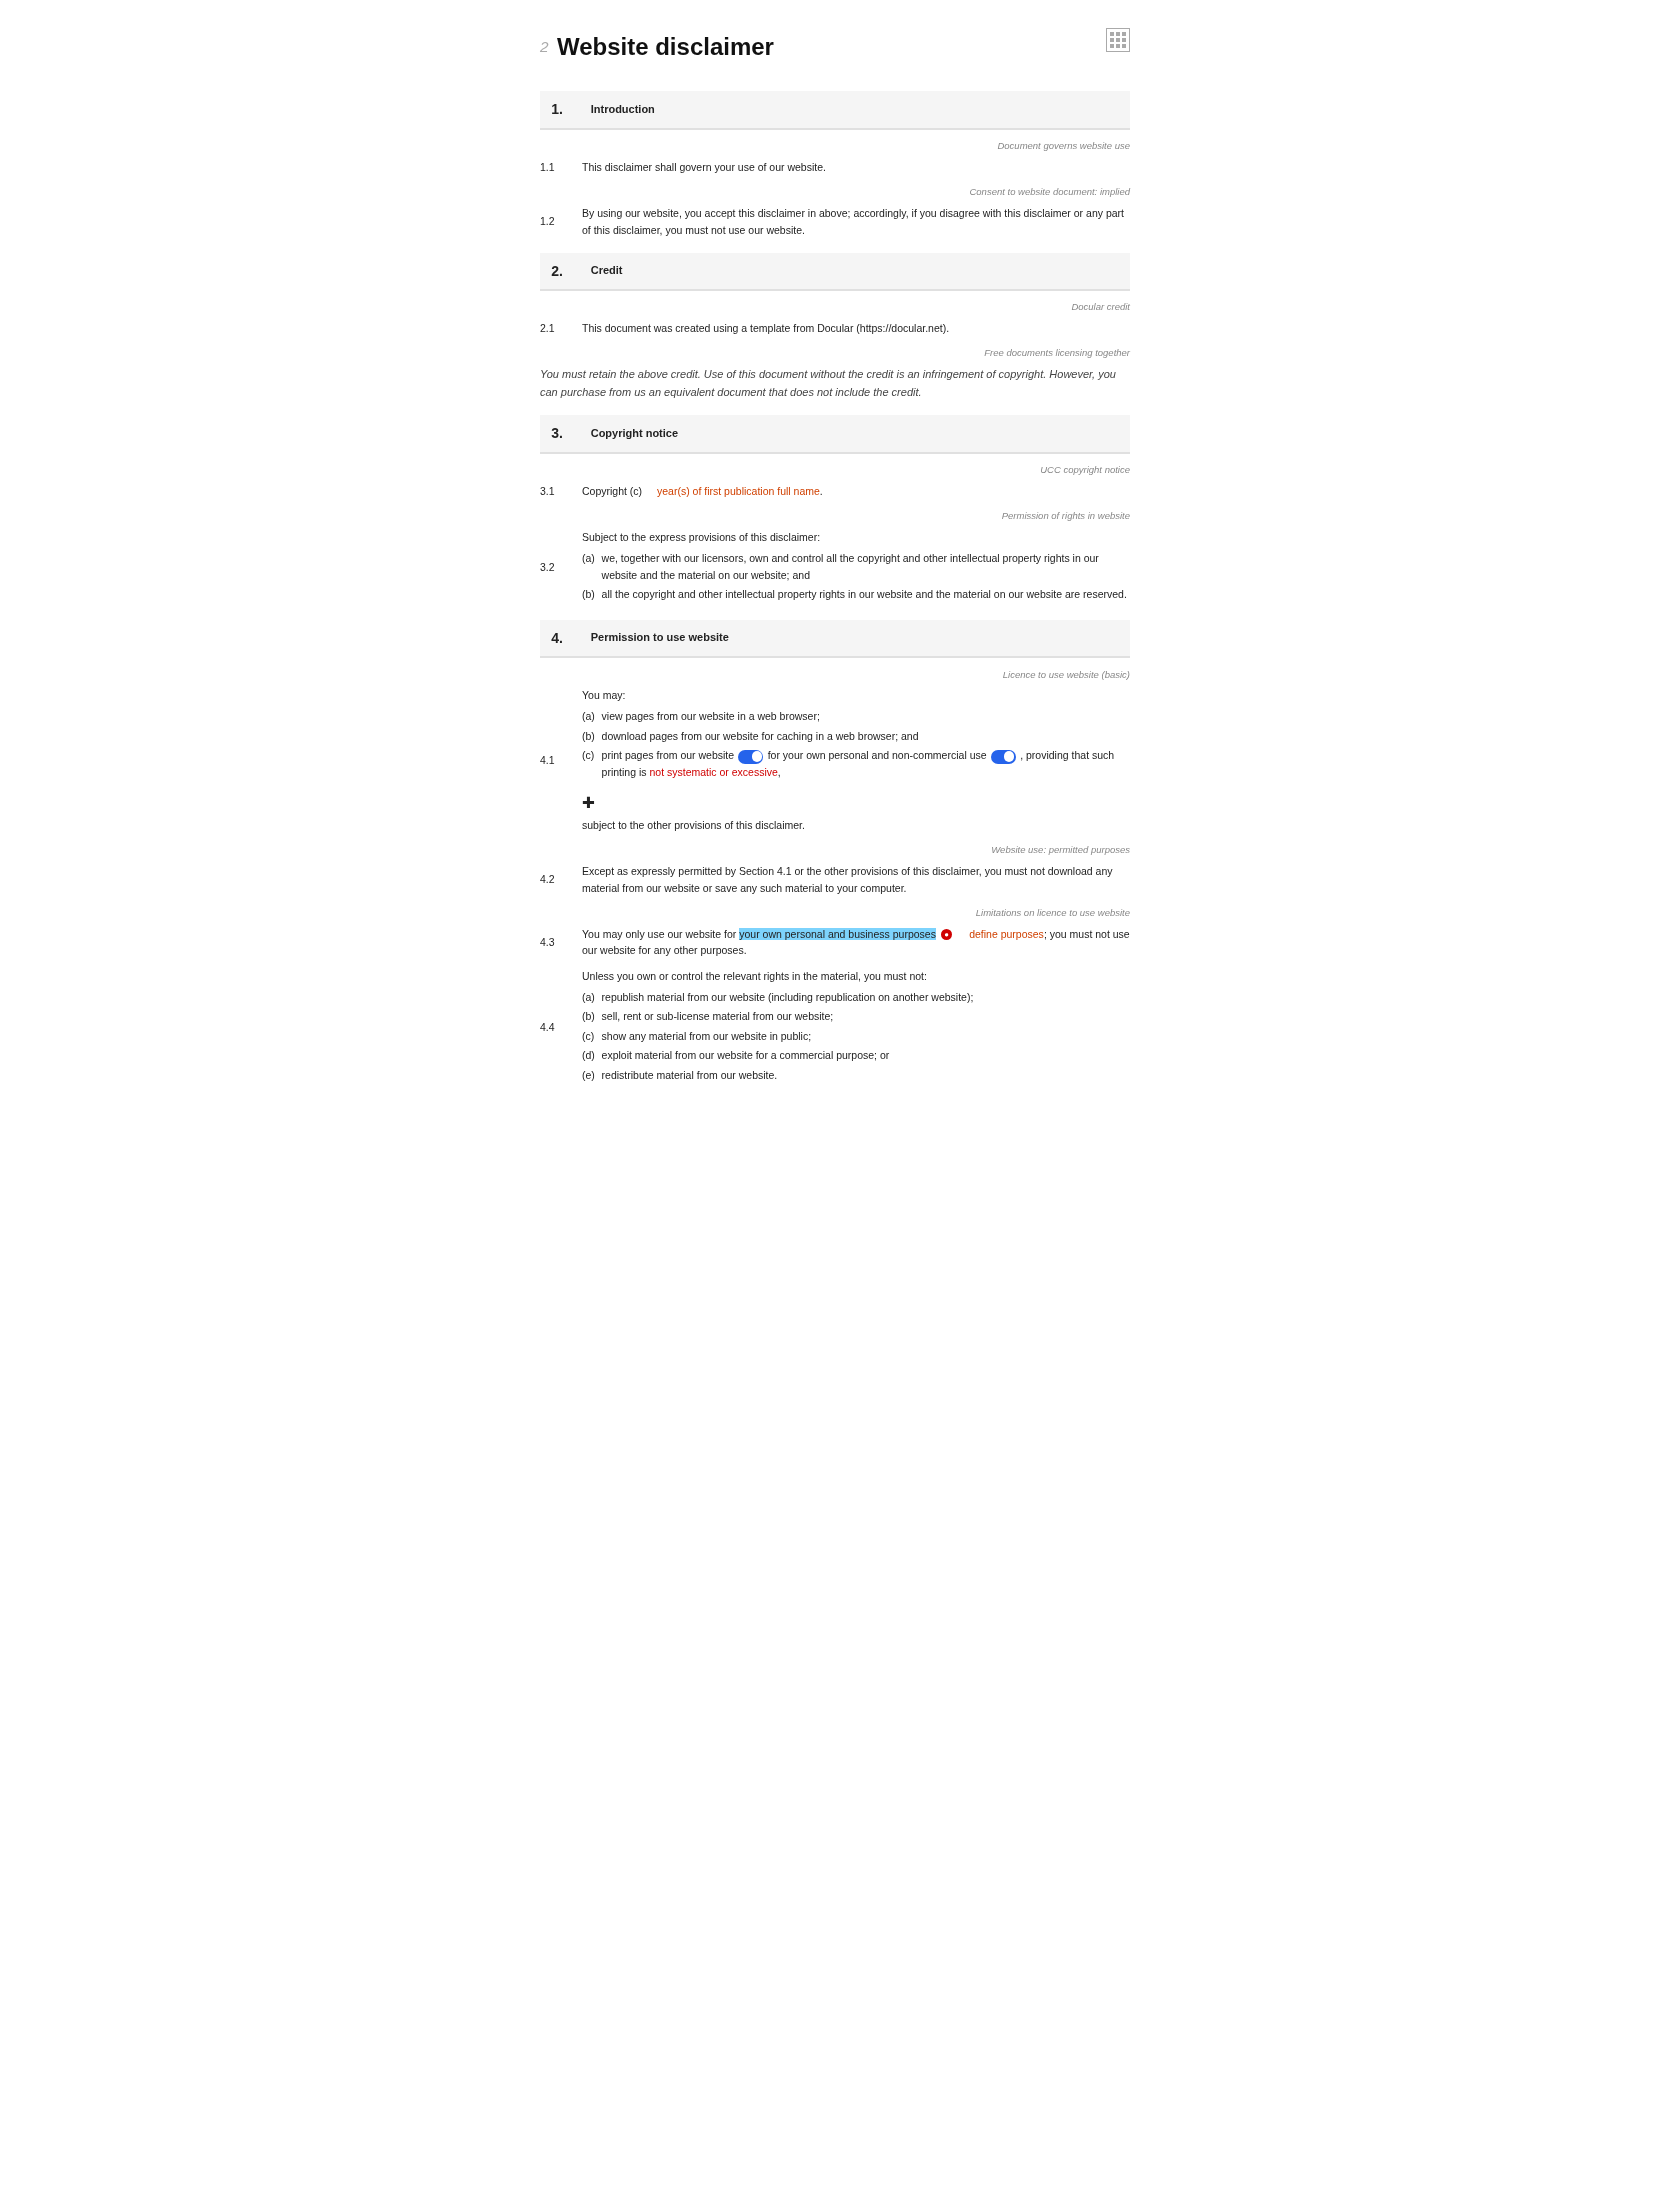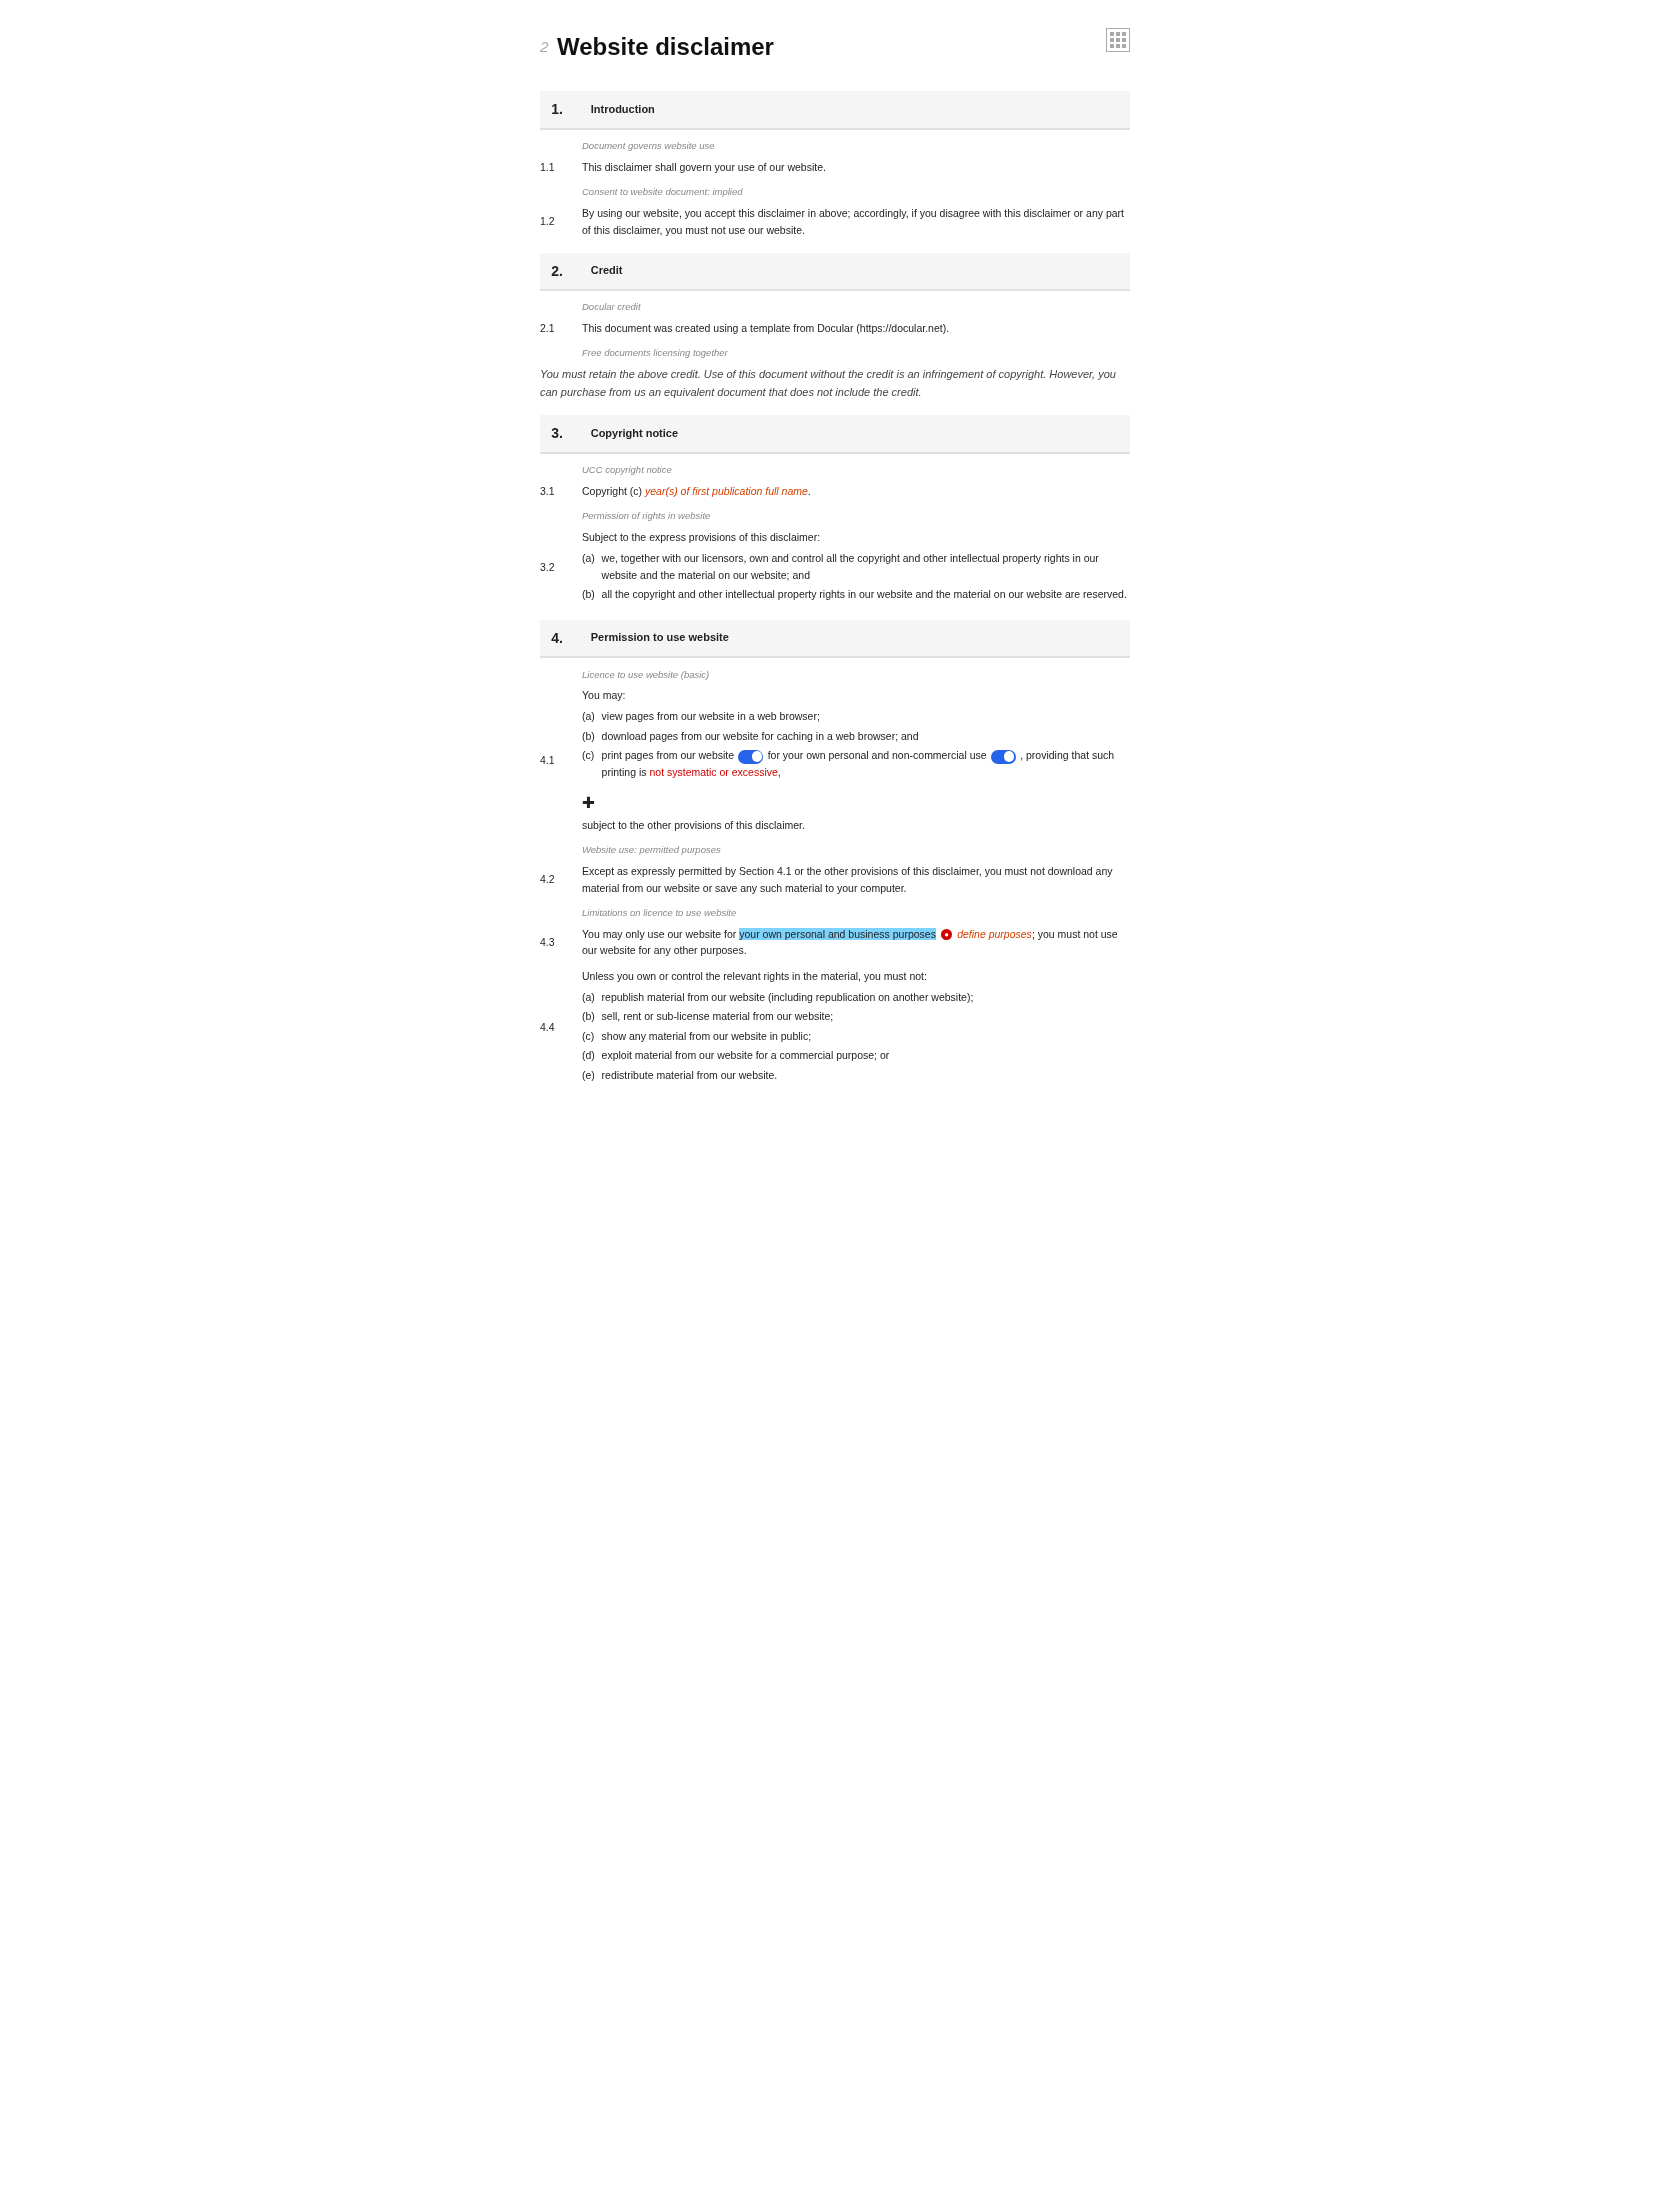"Document governs website use" .sub-heading { text-align: none -> right }
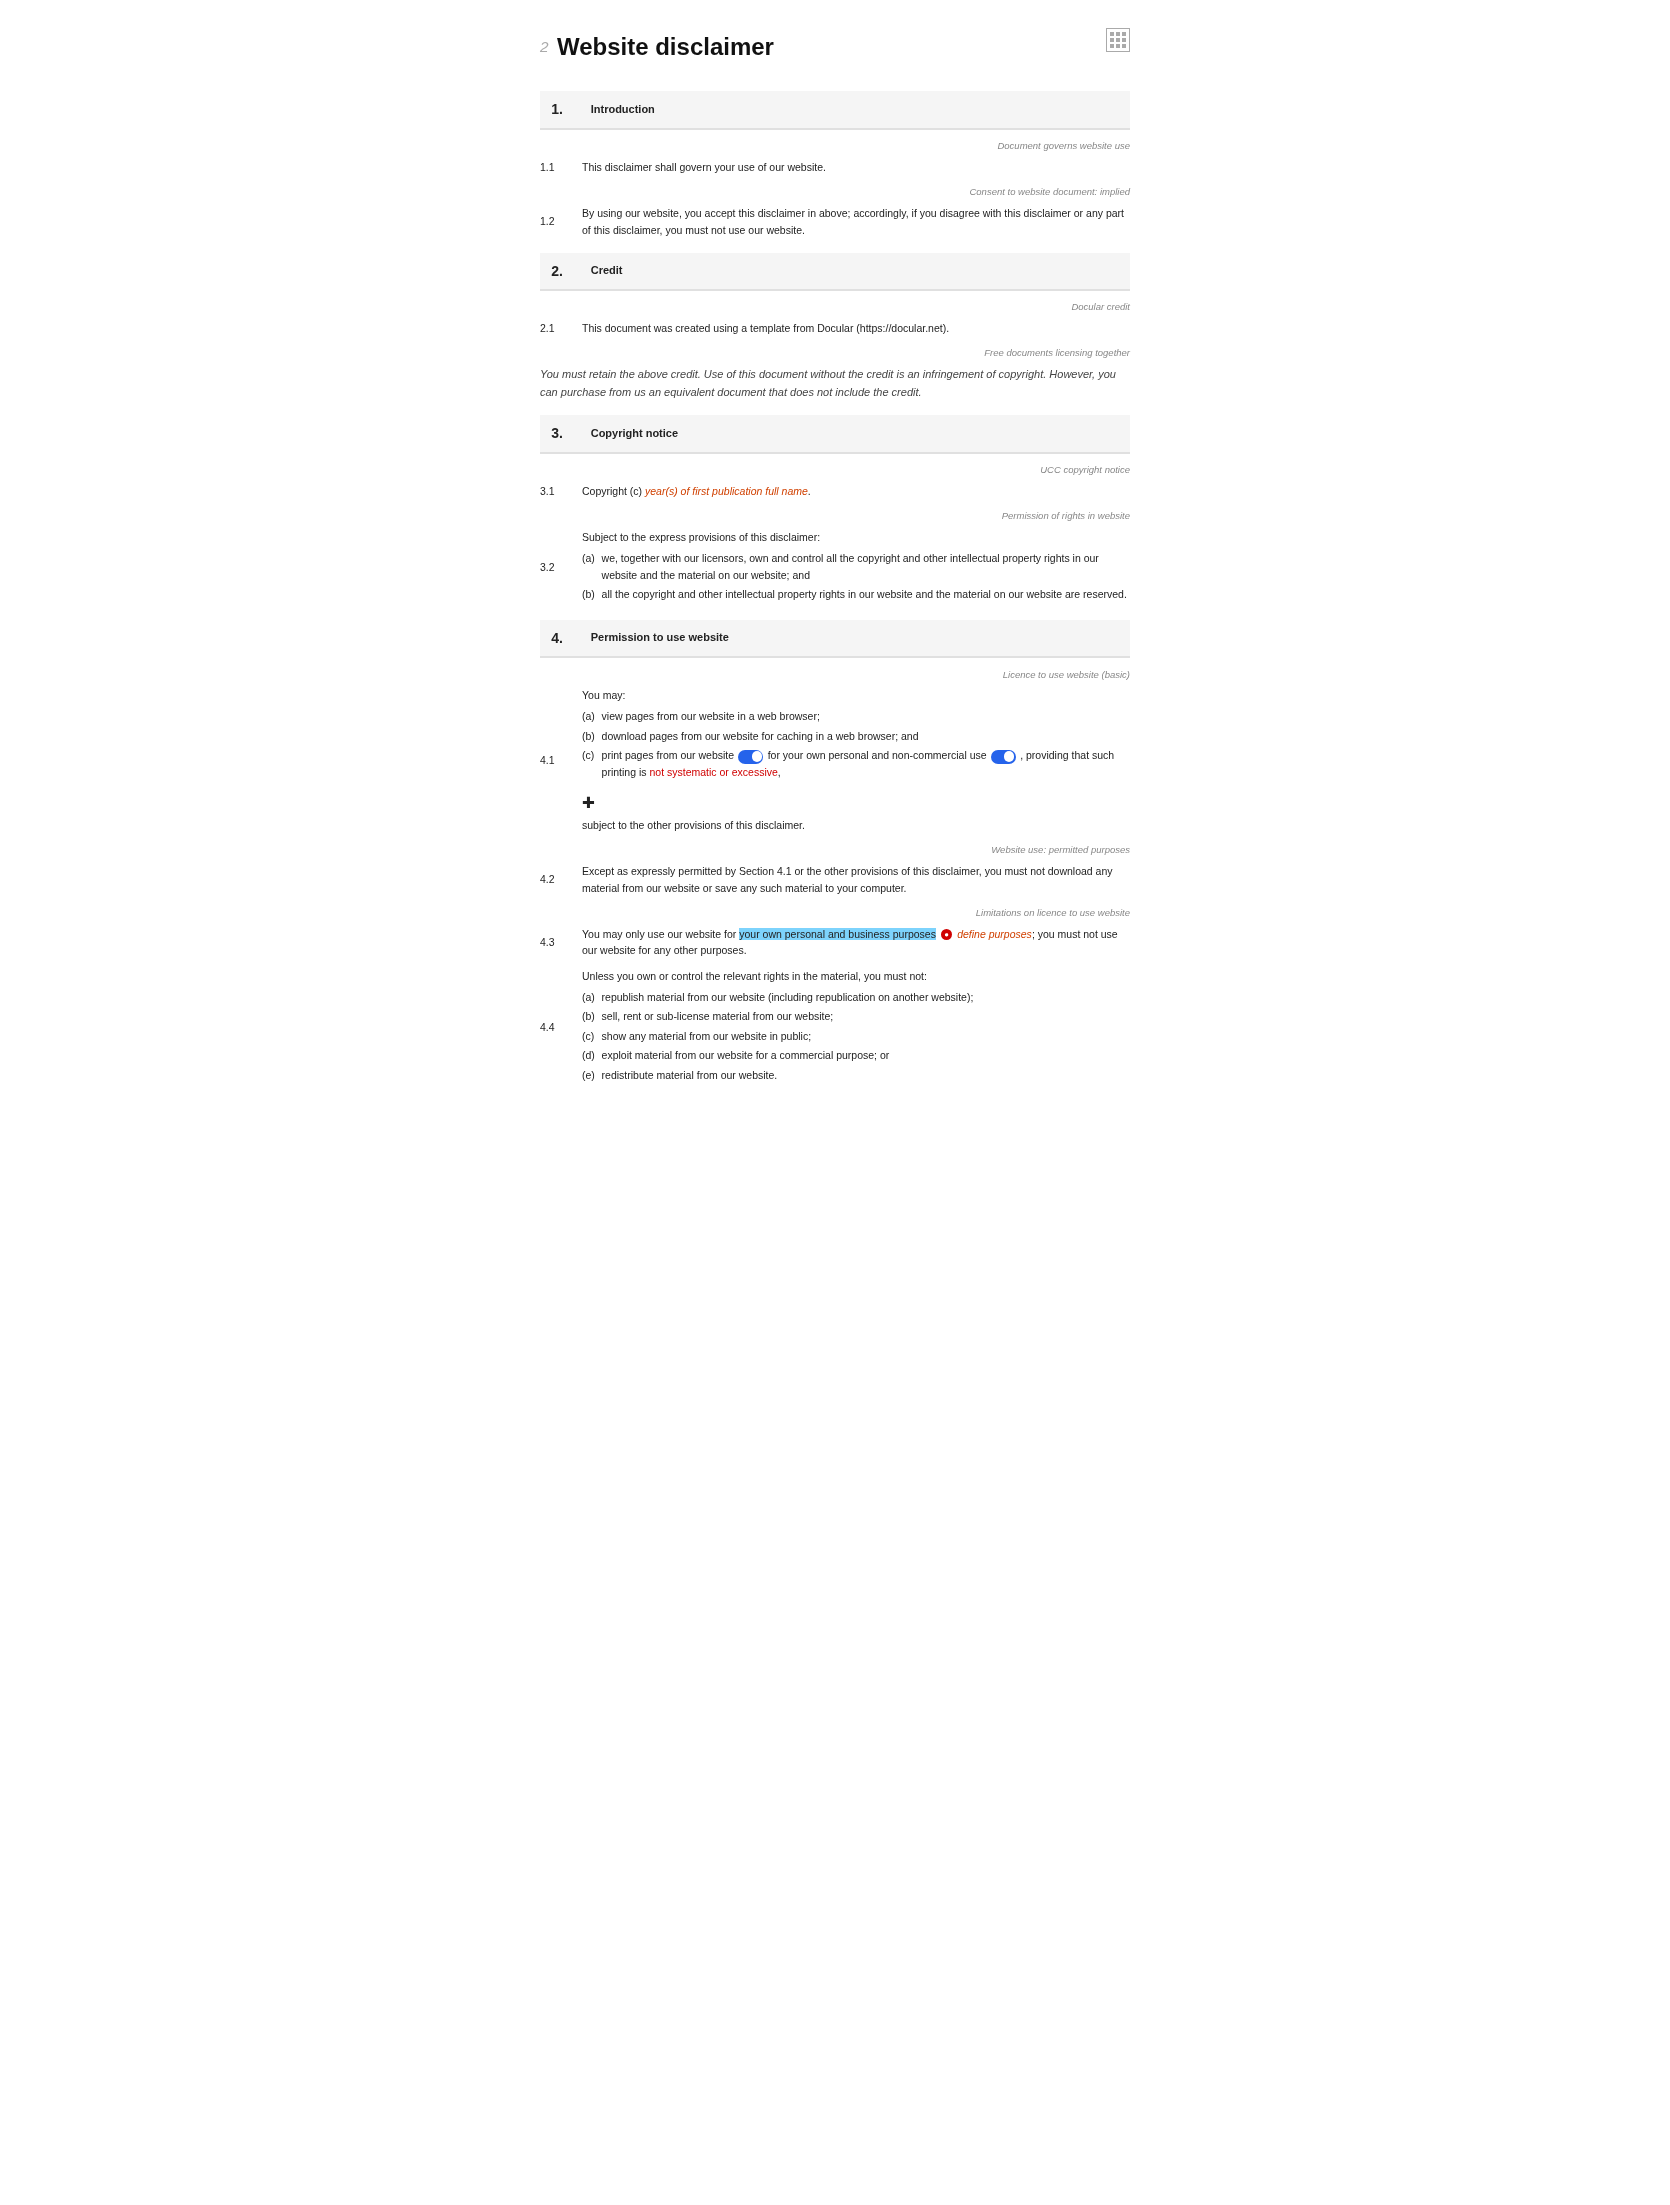"year(s) of first publication full" .highlight-orange { font-style: italic -> none; margin-left: none -> 12px }
